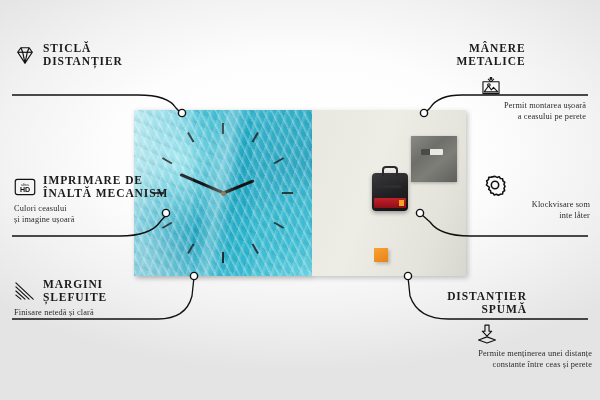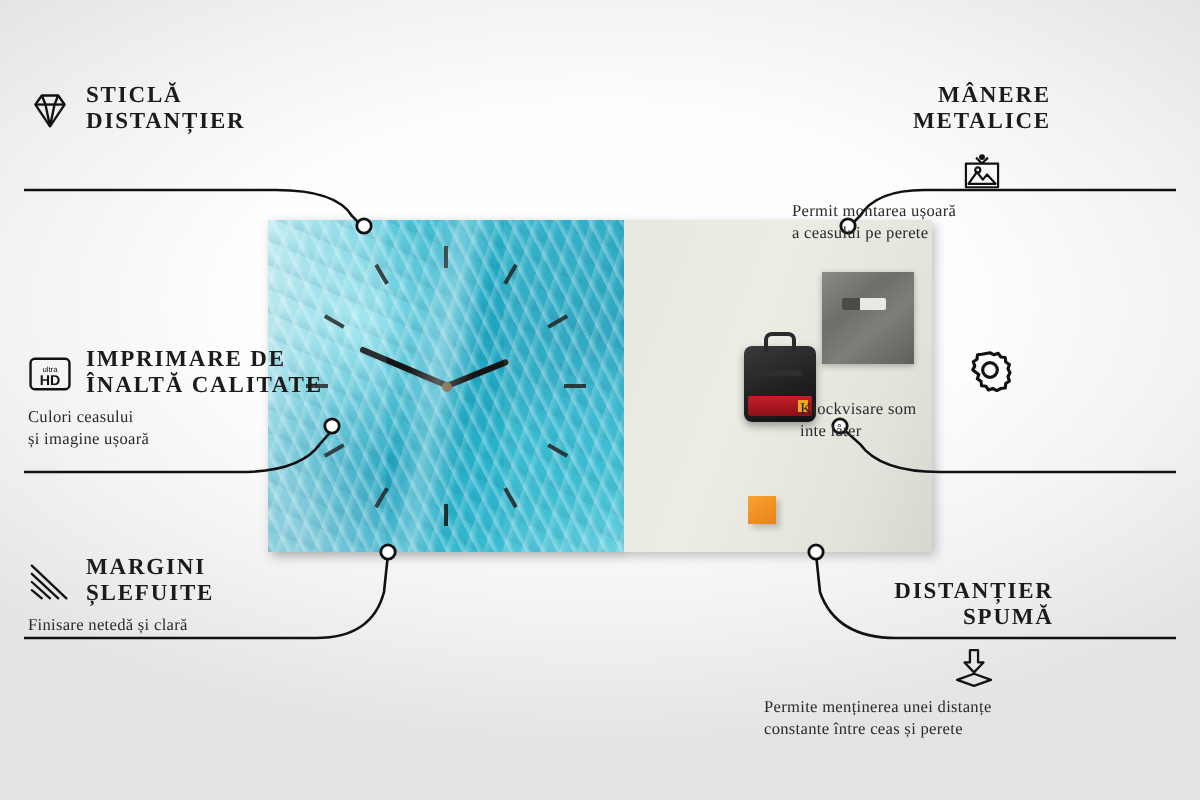"Permit montarea ușoară" .right .c-sub { text-align: left -> right }
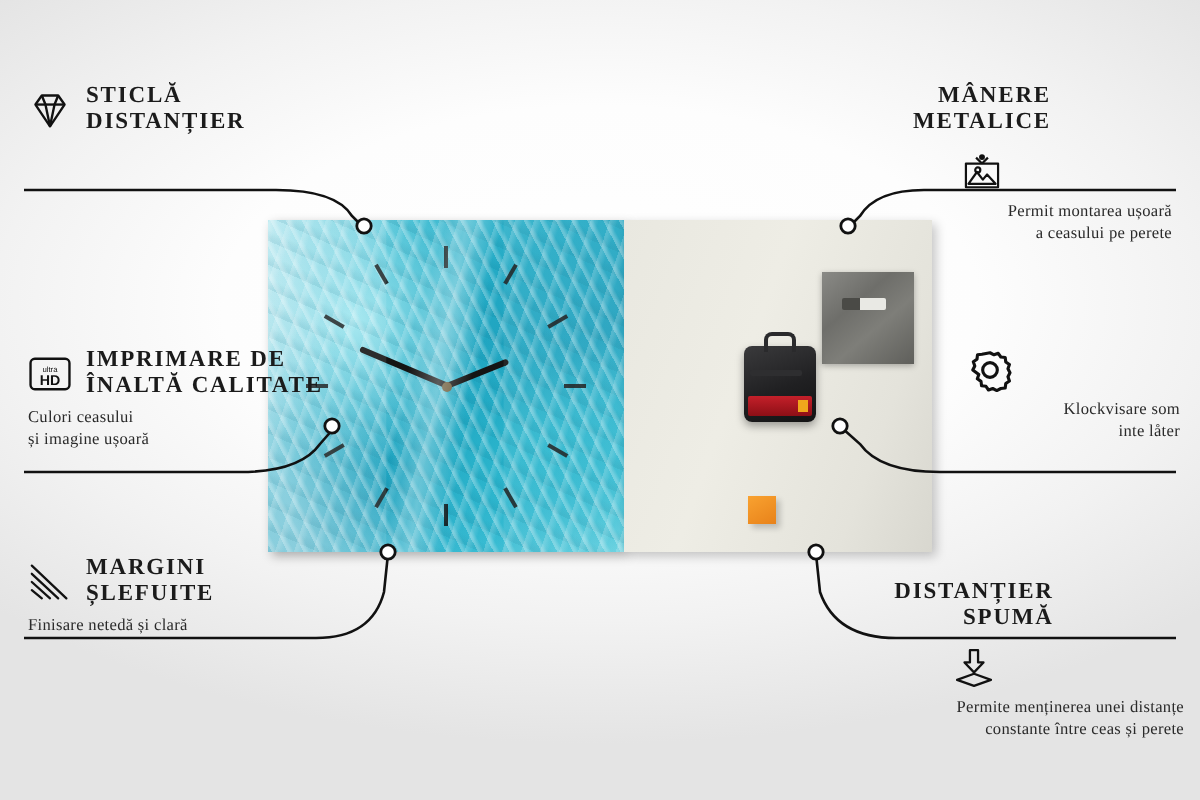"ÎNALTĂ CALITATE" span { text: CALITATE -> MECANISM }
